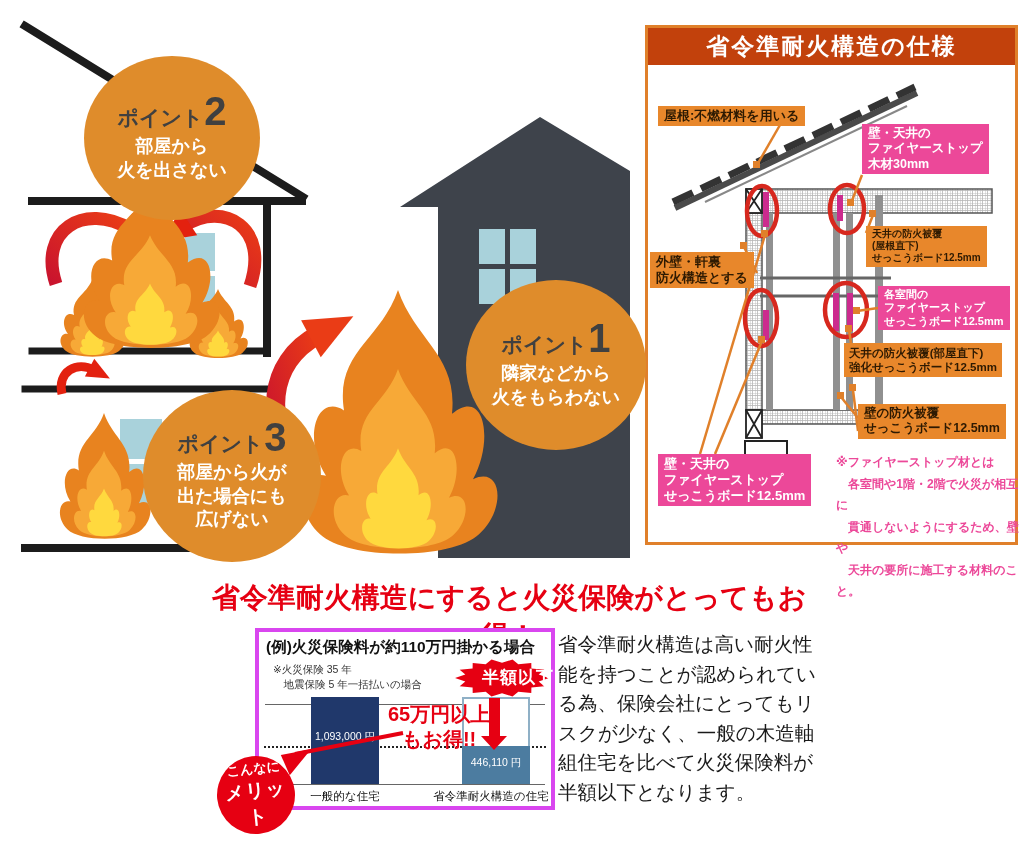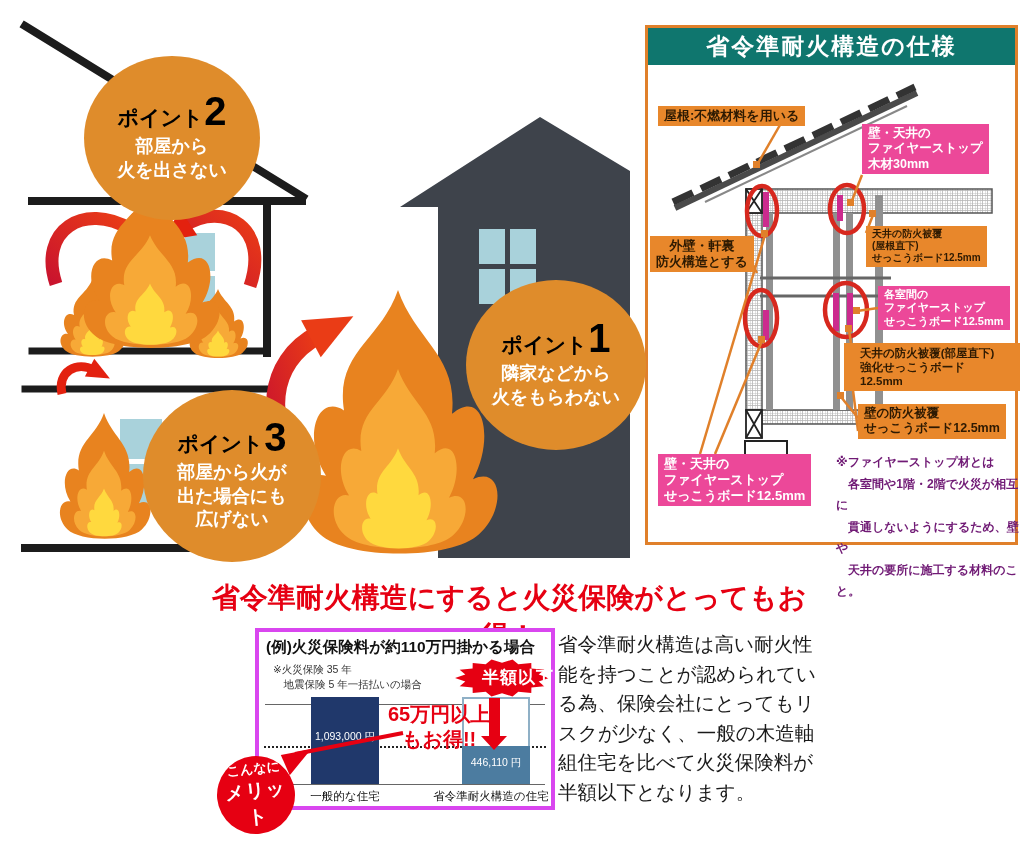"省令準耐火構造の仕様" .panel-title { background: #0f766e -> #c2410c }
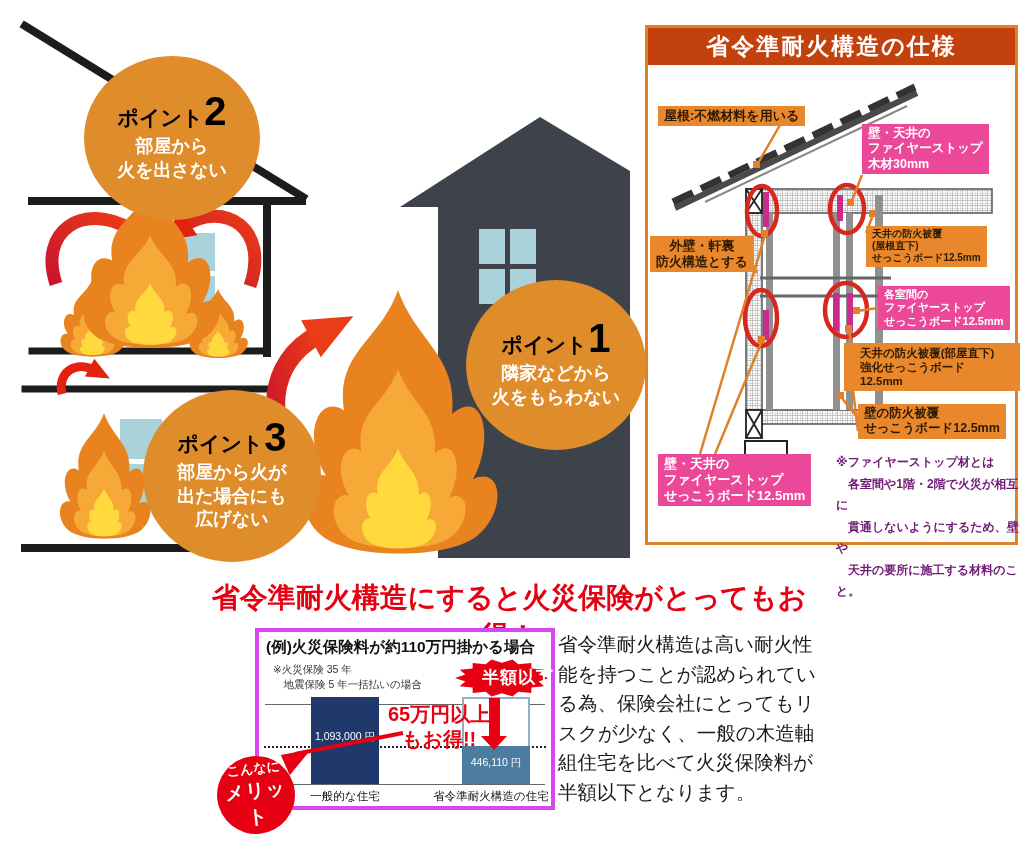"ポイント" .pt-head { color: #000000 -> #404040 }
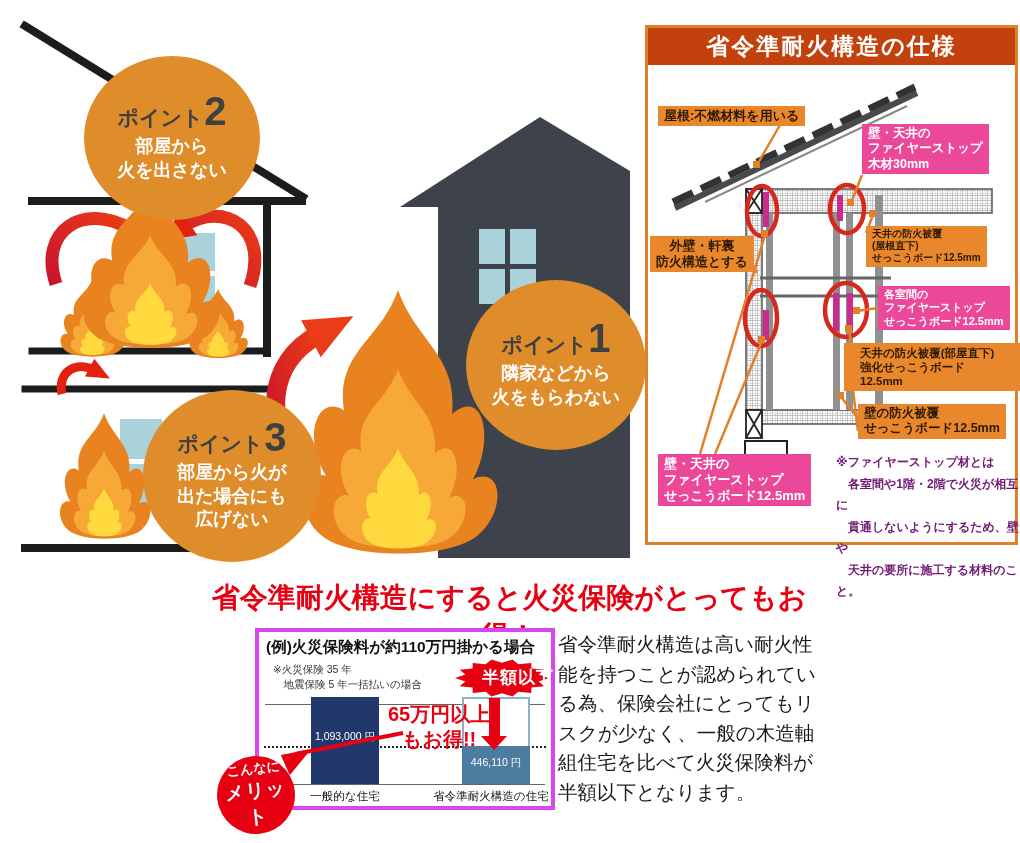"外壁・軒裏" div.lbl { text-align: center -> none; top: 236px -> 252px }
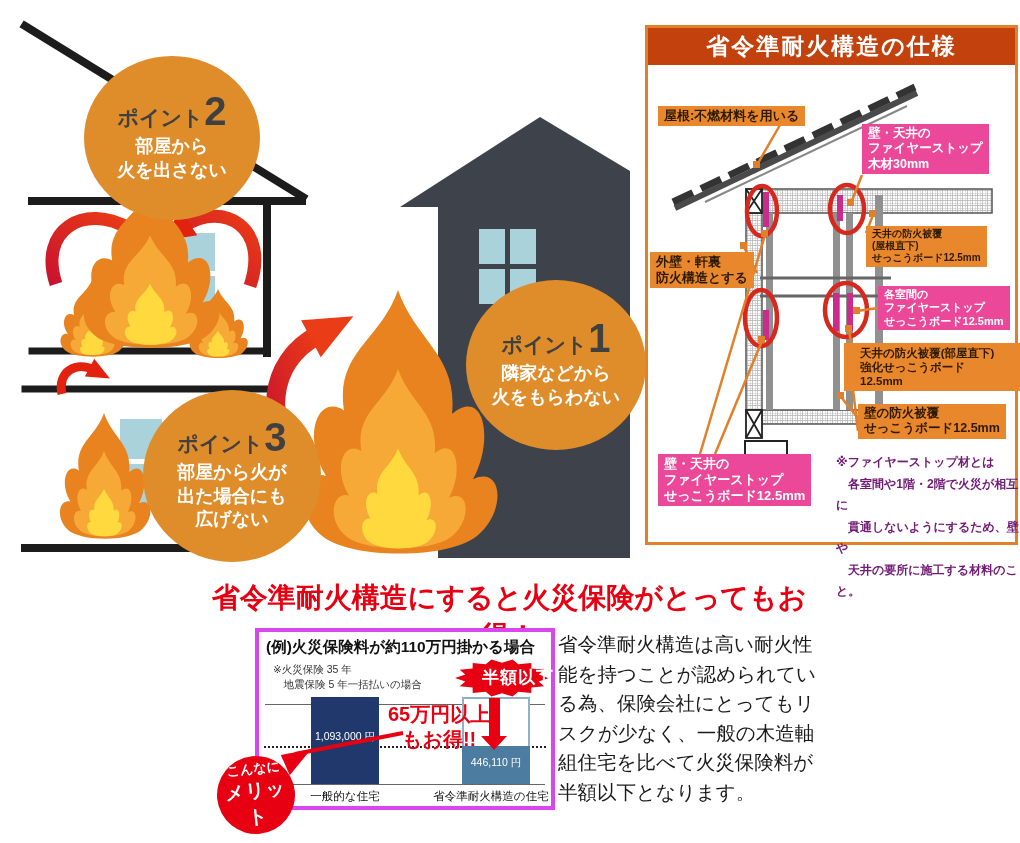"天井の防火被覆(部屋直下)" div.lbl { padding: 3px 16px -> 3px 5px }
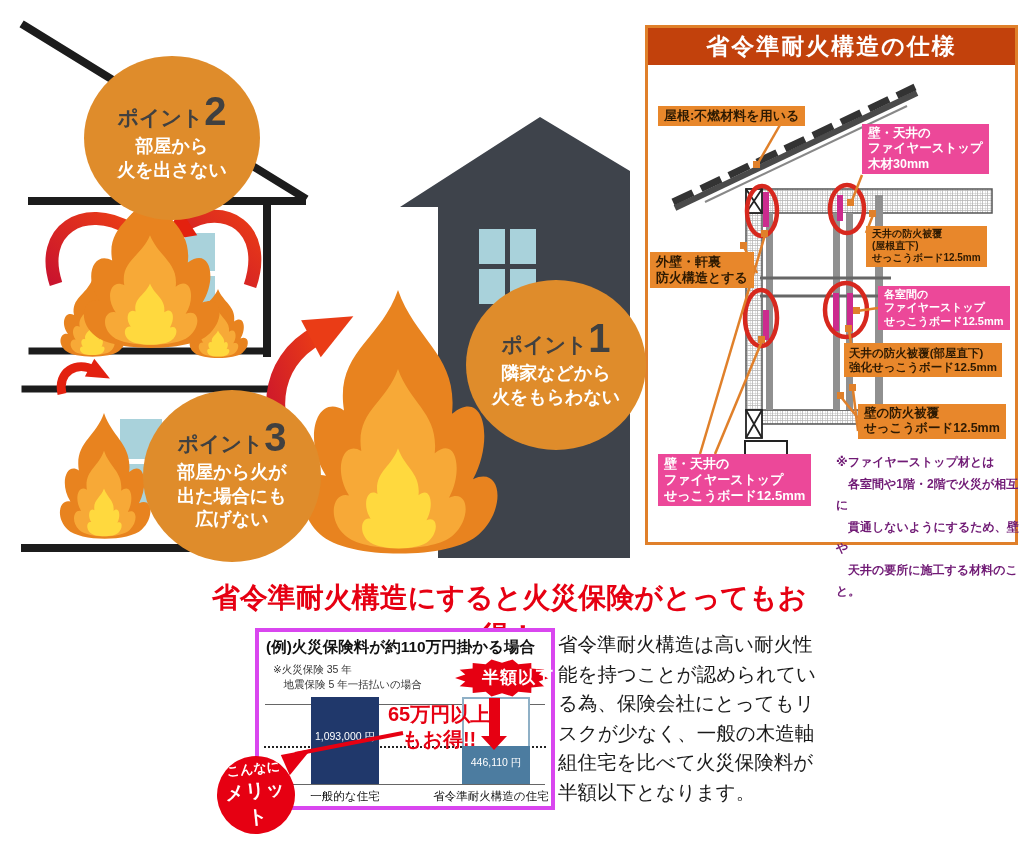"※ファイヤーストップ材とは" .spec-note { color: #701a75 -> #ec4899 }
